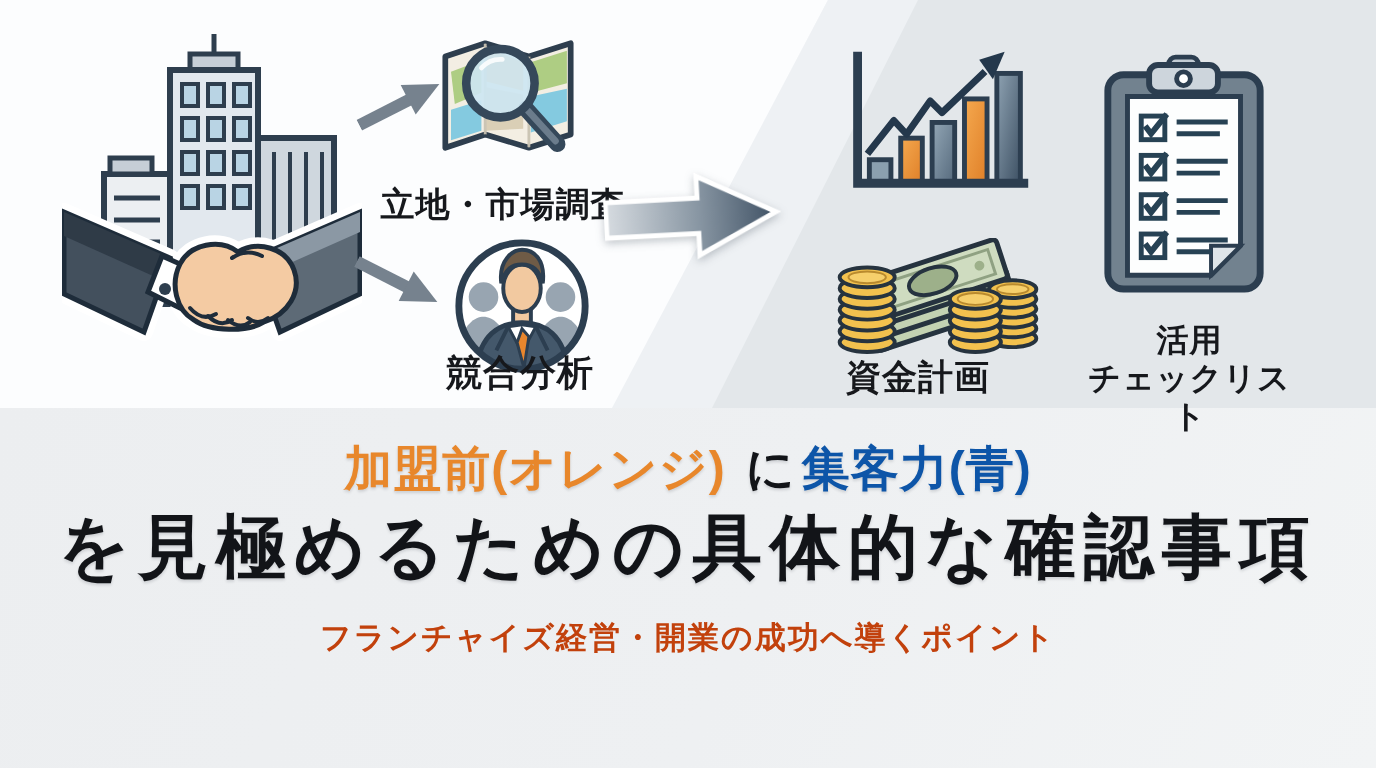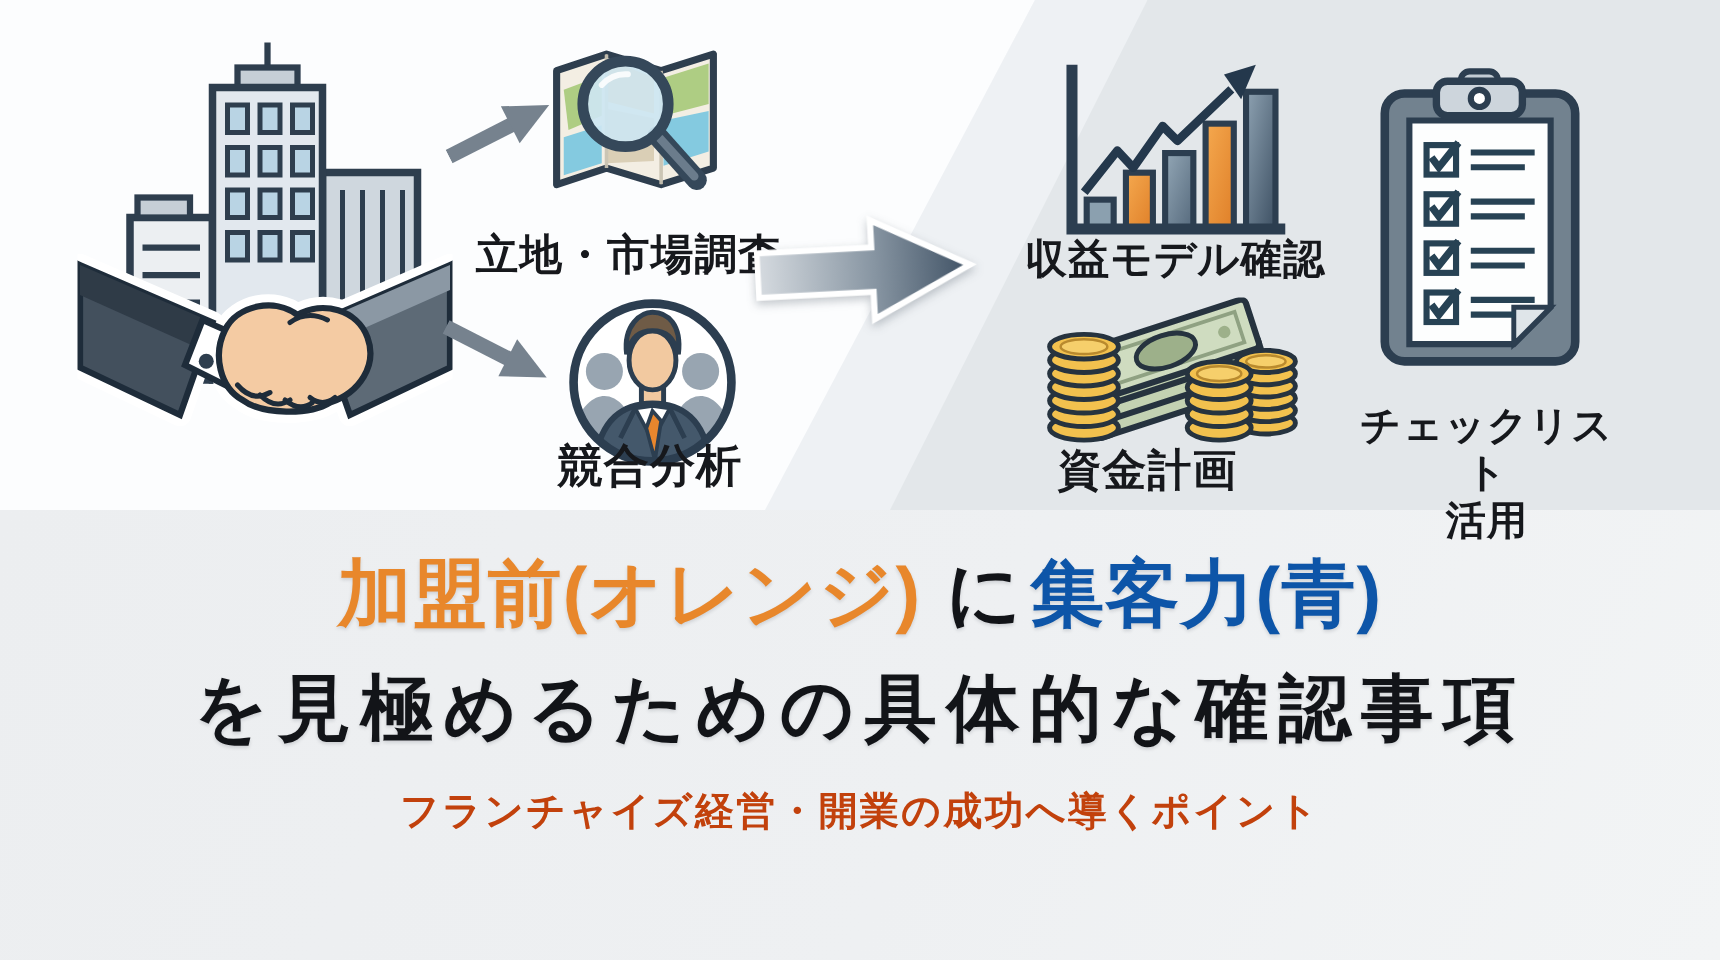"収益モデル確認" div.node-label { html: <div>収益モデル確認</div> -> none }
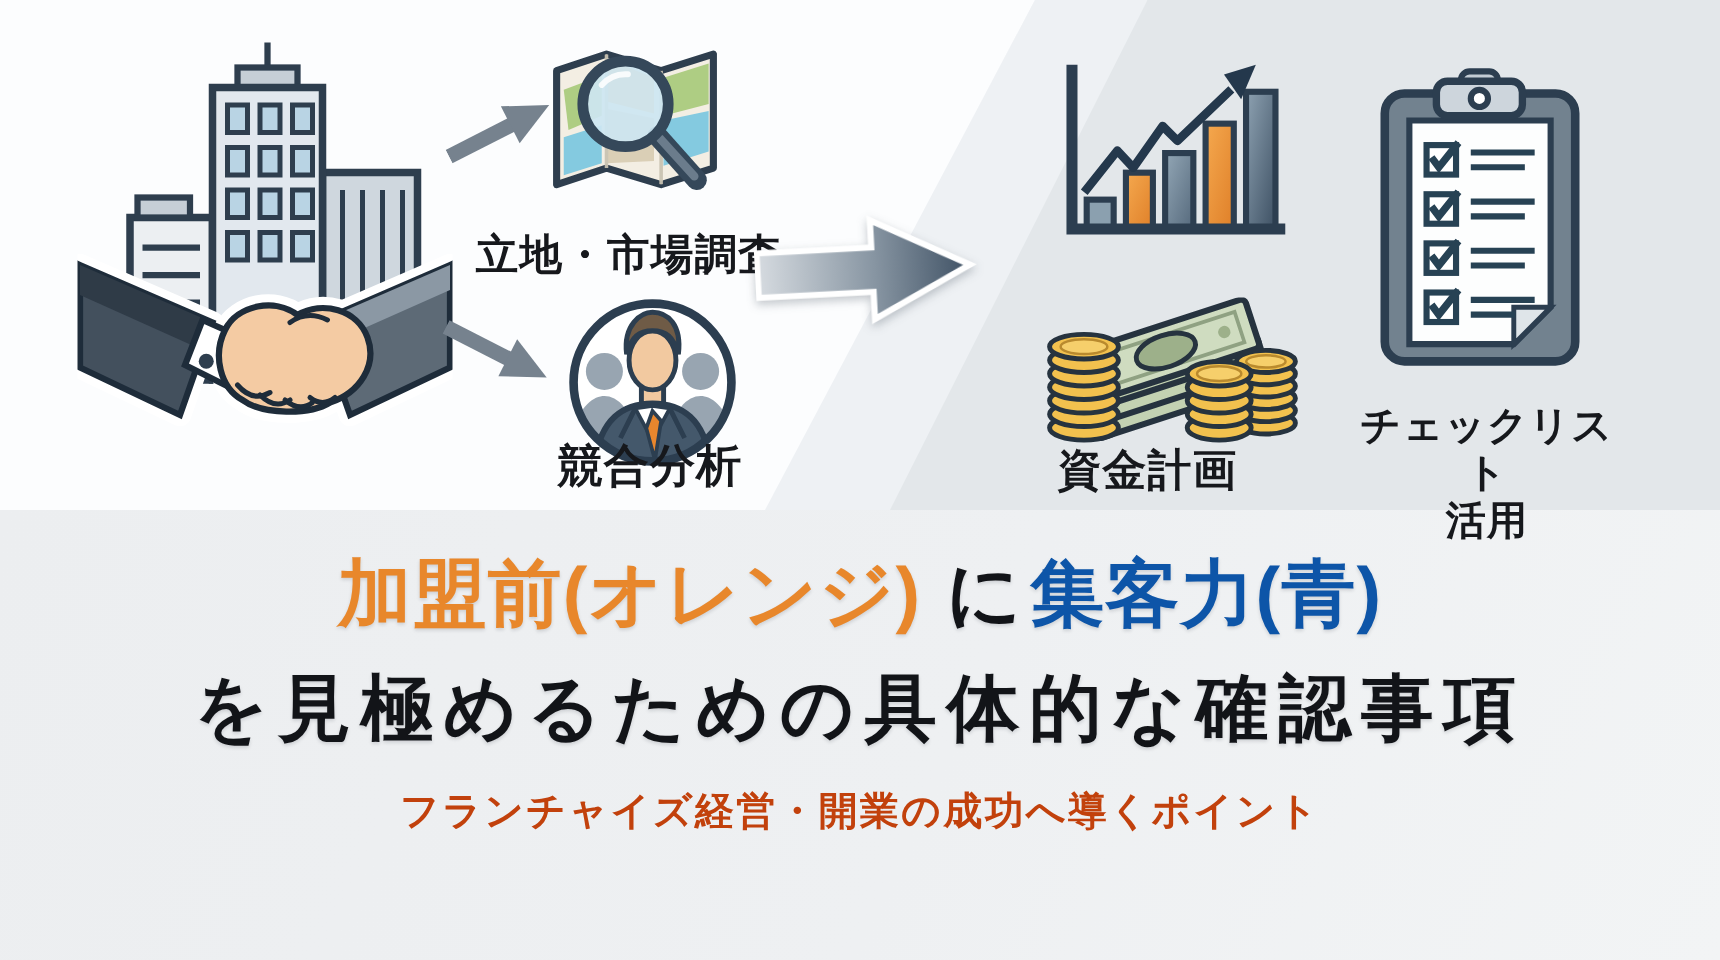"チェックリスト" div { order: before "活用" -> after "活用" }
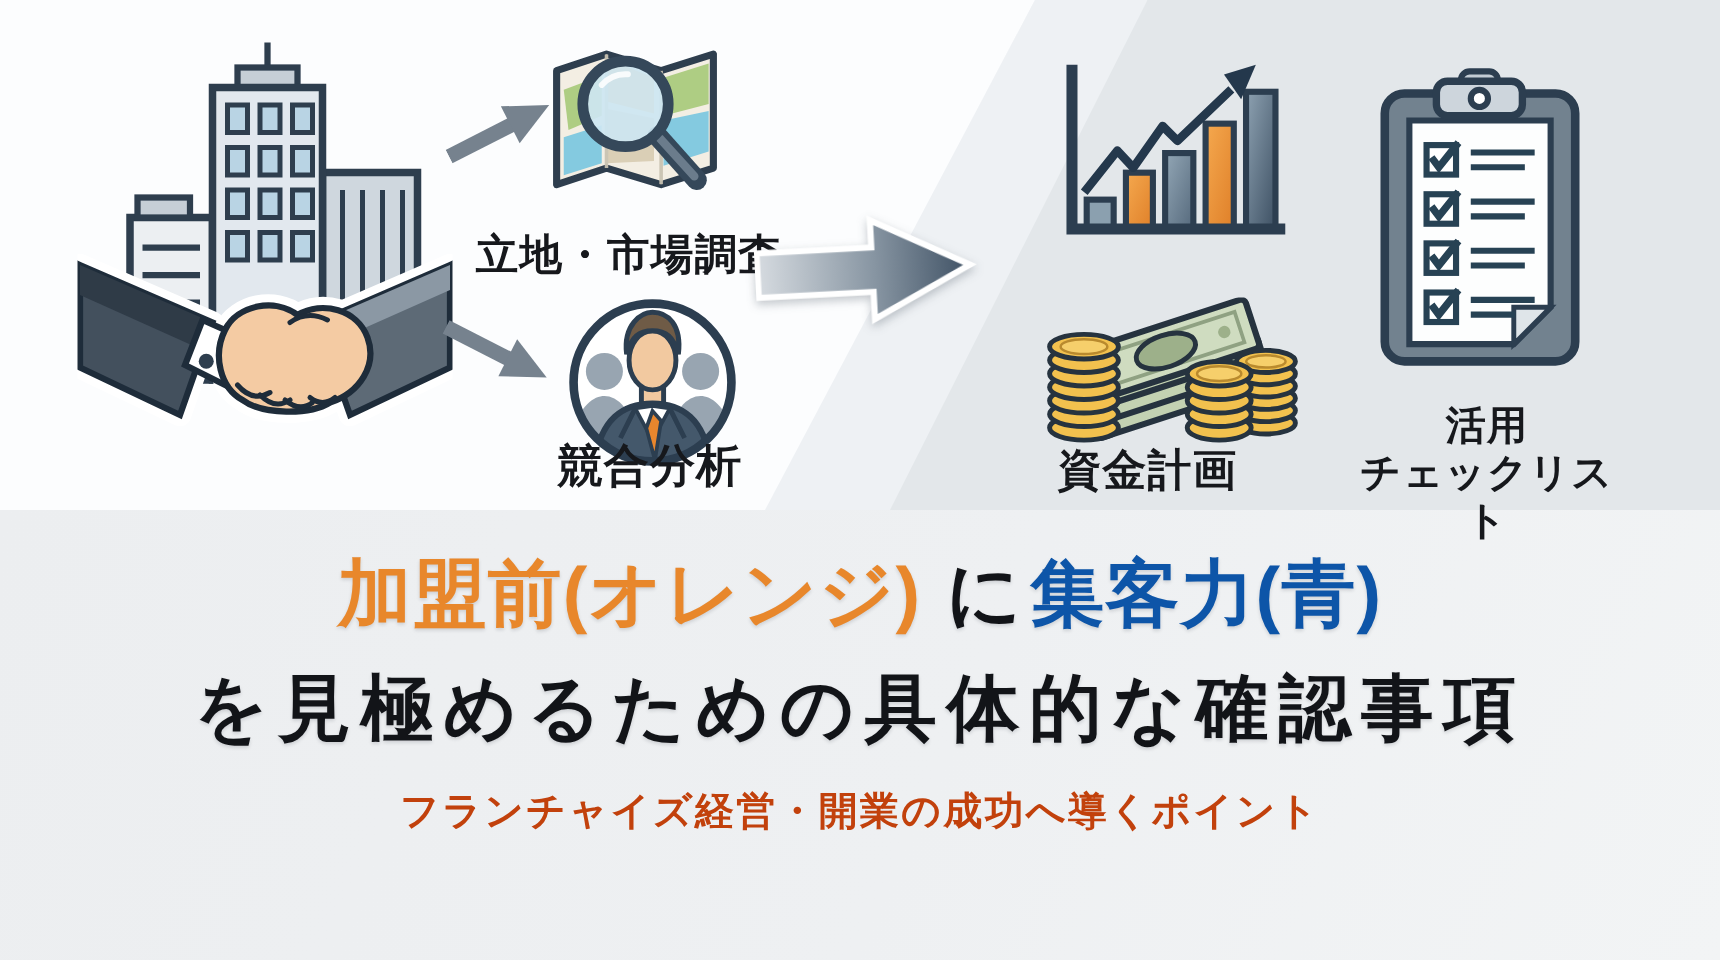"加盟前(オレンジ) に集客力(青)" .hl-line1 { font-size: 59px -> 48px }
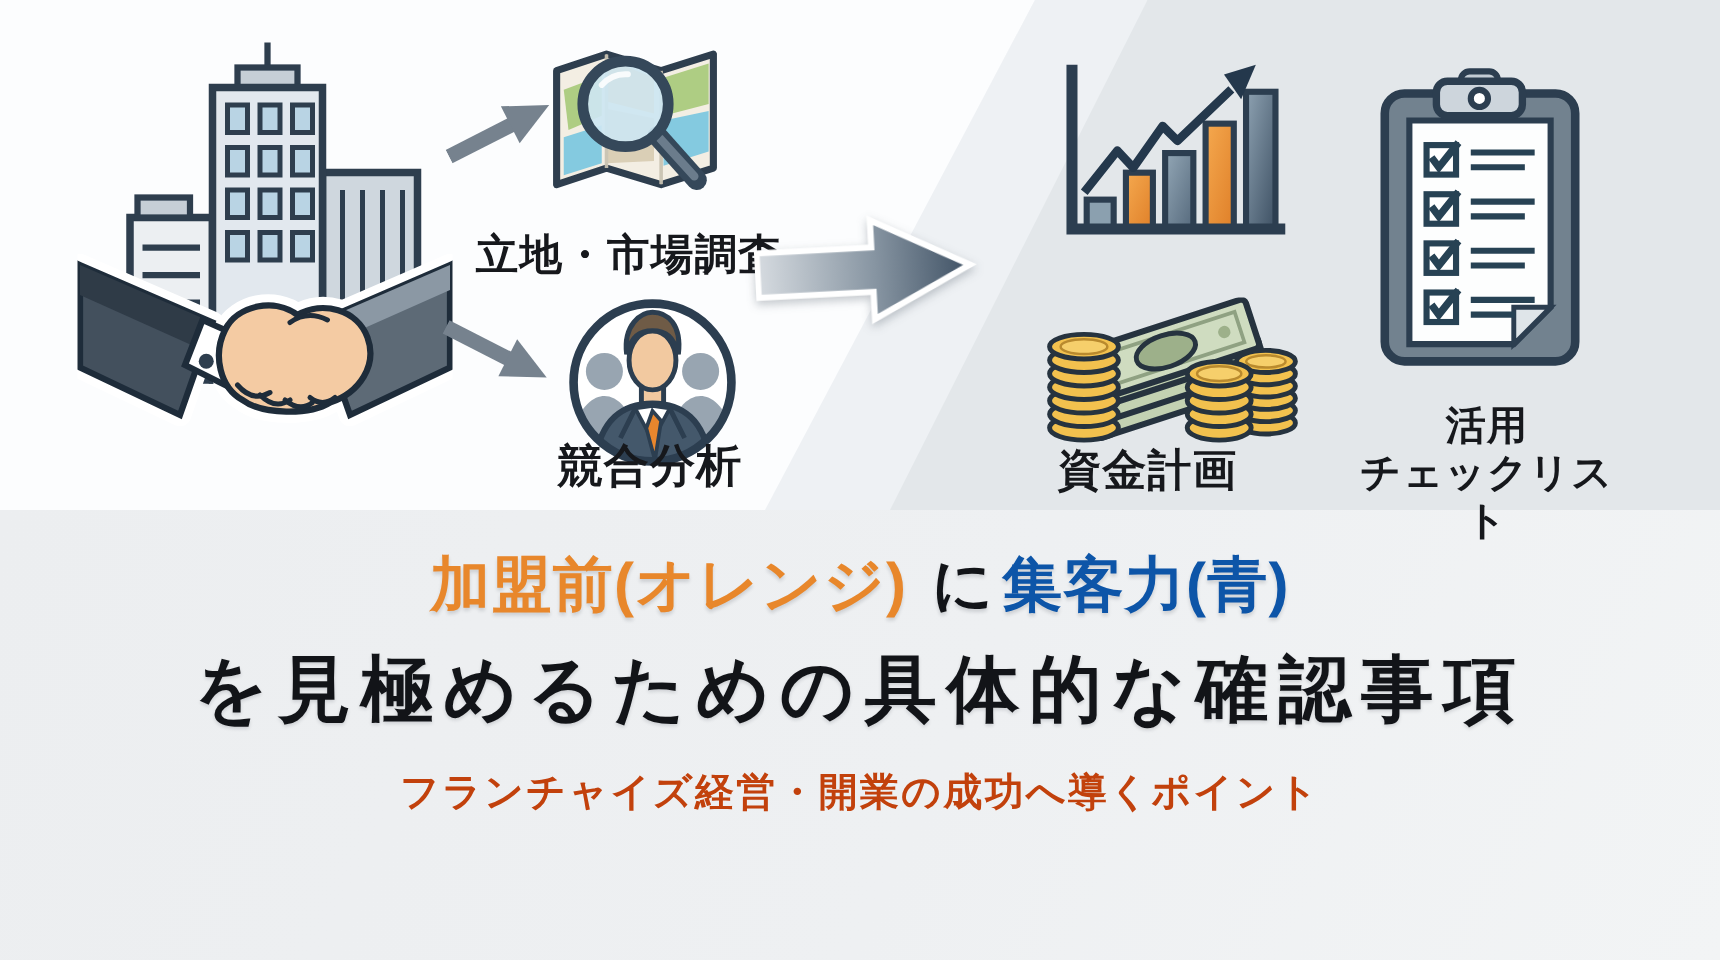"を見極めるための具体的な確認事項" .hl-line2 { font-size: 58px -> 70px; margin-top: 14px -> 2px }
